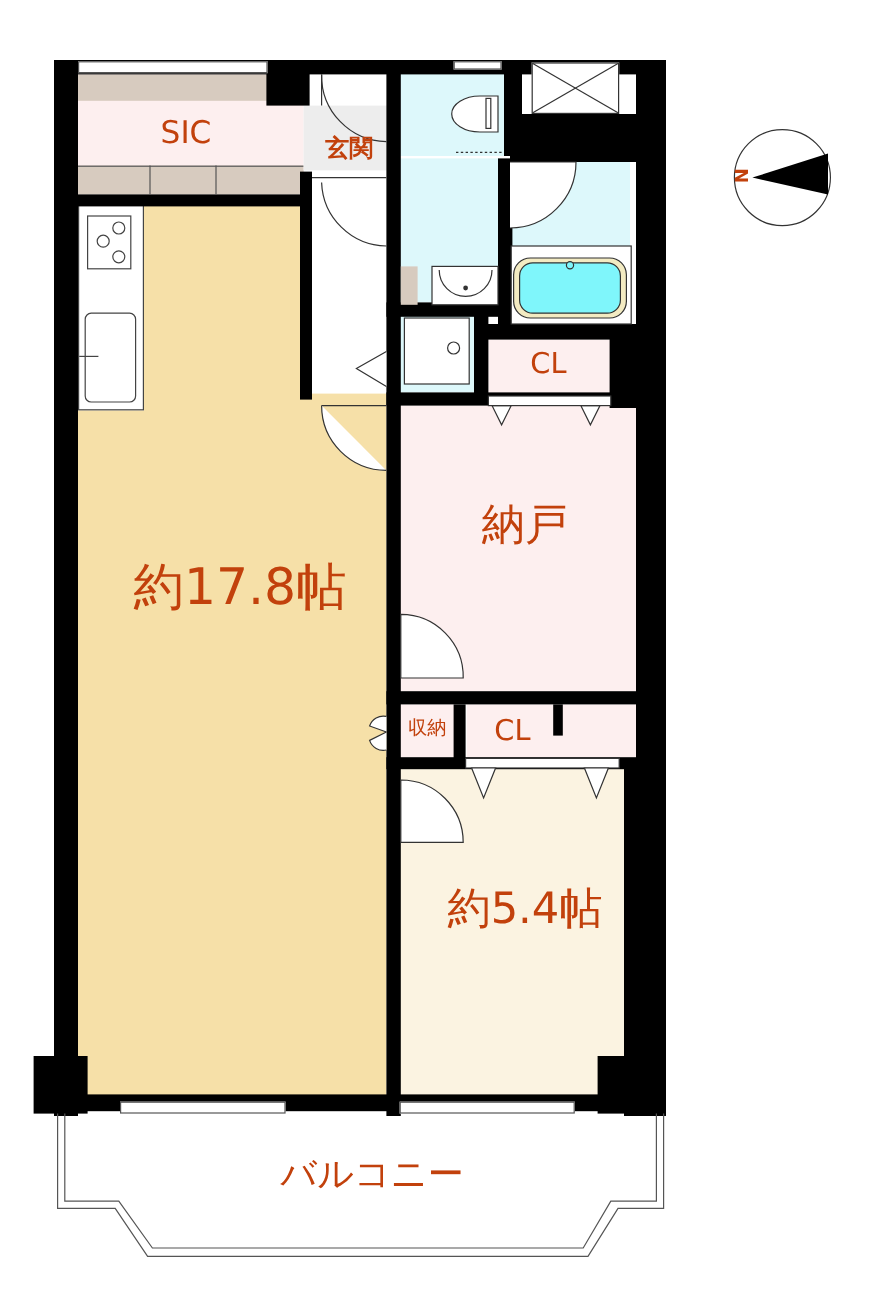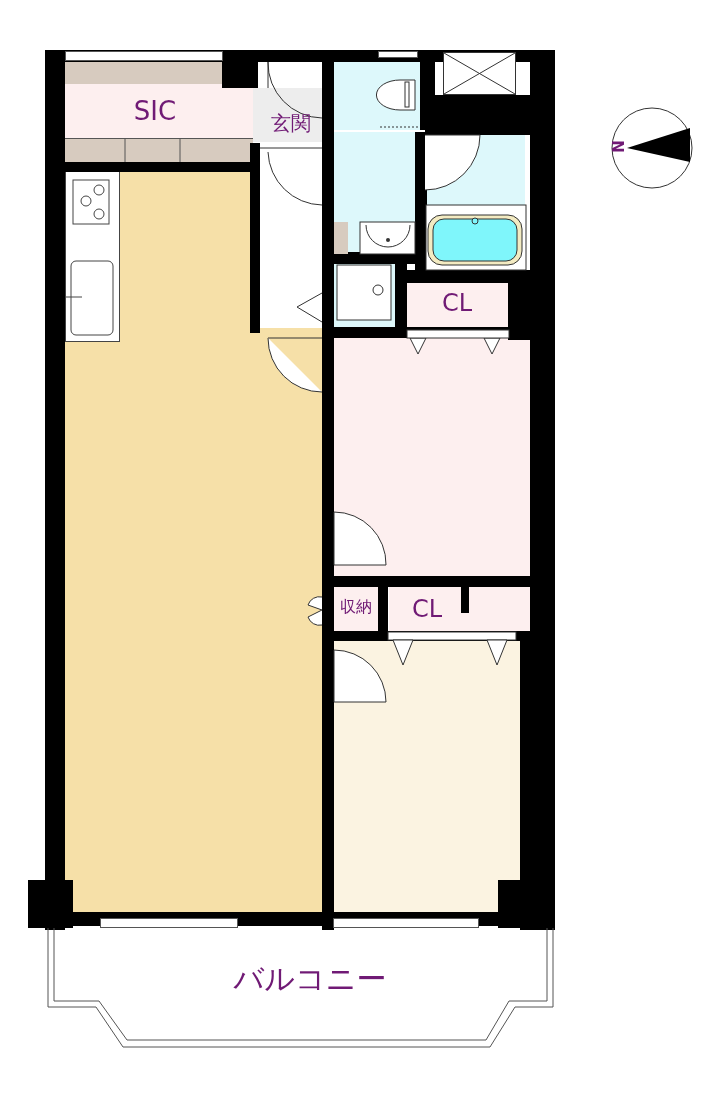"SIC" .lbl { color: #701a75 -> #c2410c }
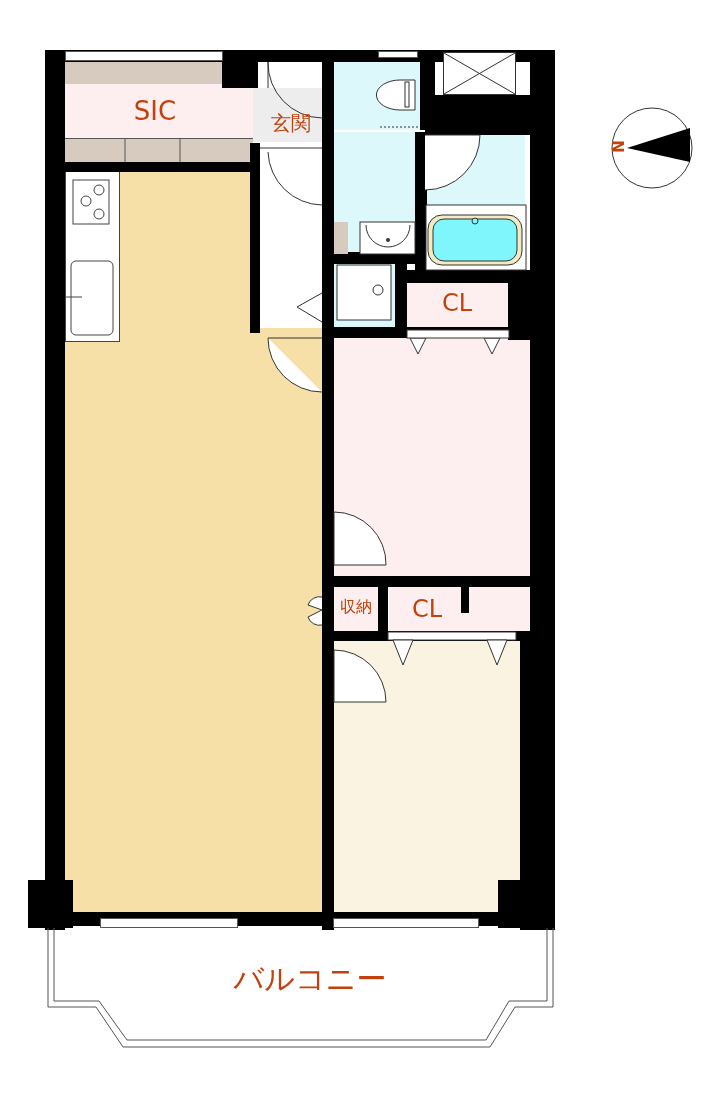"玄関" div.lbl { font-weight: none -> bold }
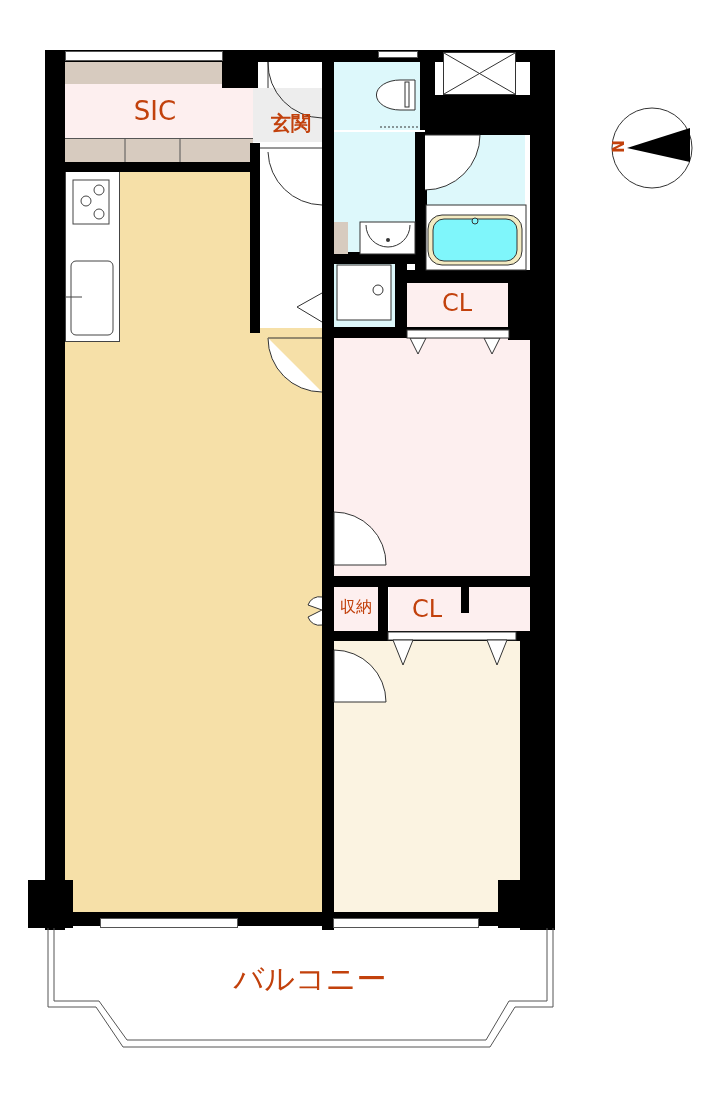"納戸" div { html: none -> <div>納戸</div> }
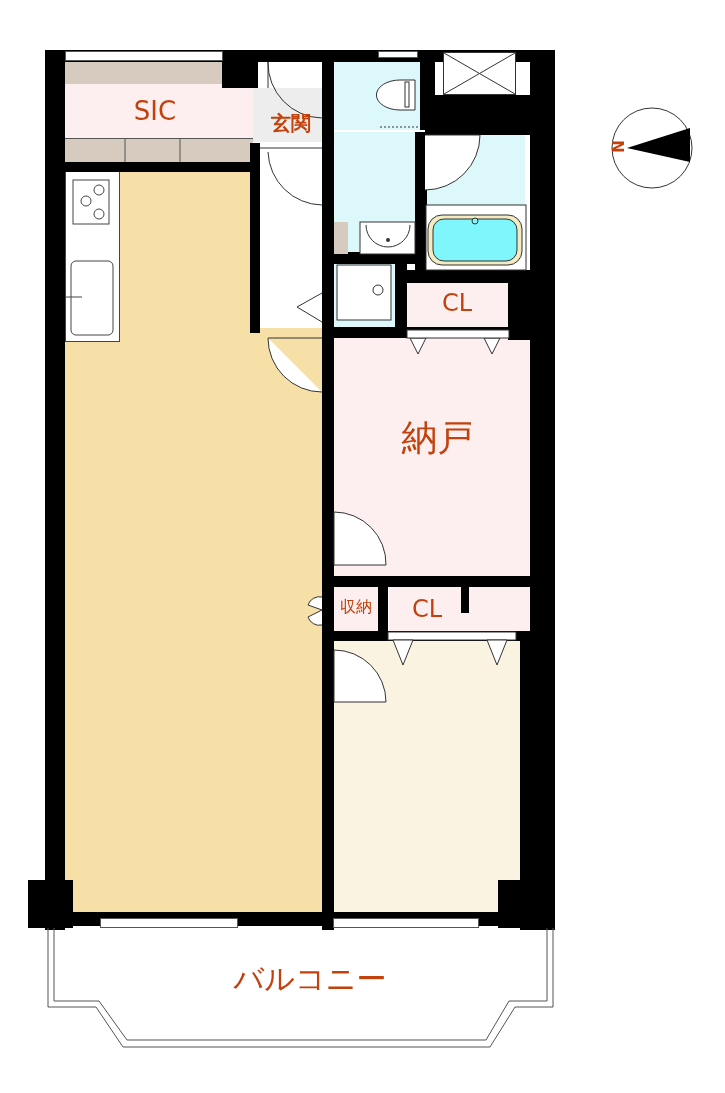"約17.8帖" div { html: none -> <div>約17.8帖</div> }
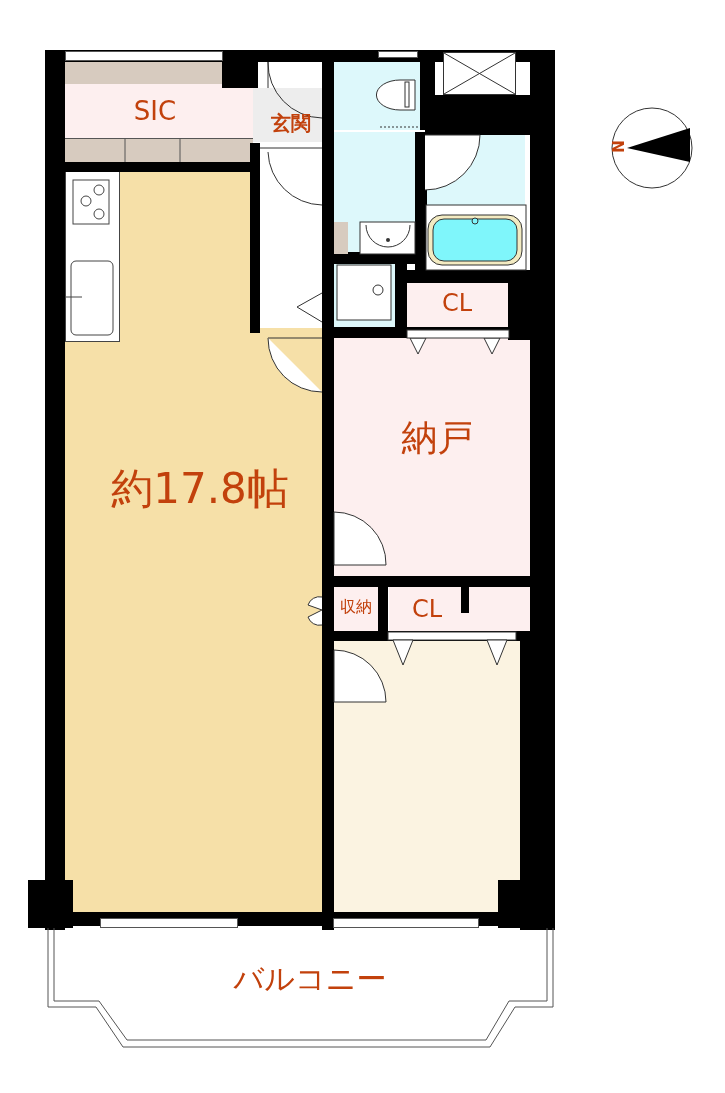"約5.4帖" div { html: none -> <div>約5.4帖</div> }
